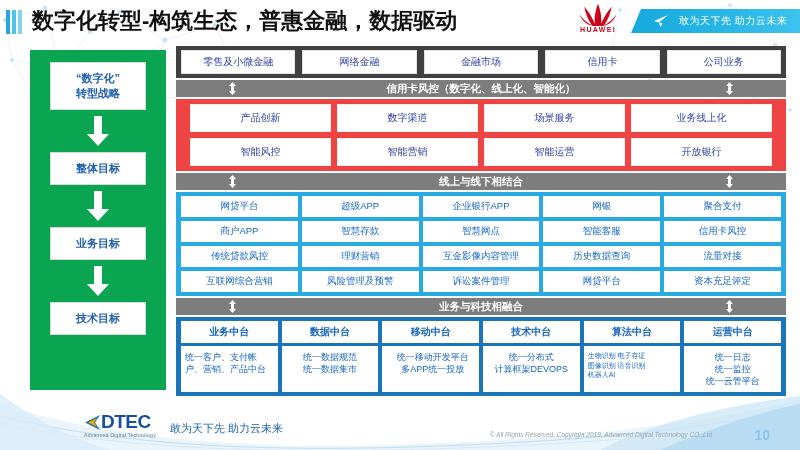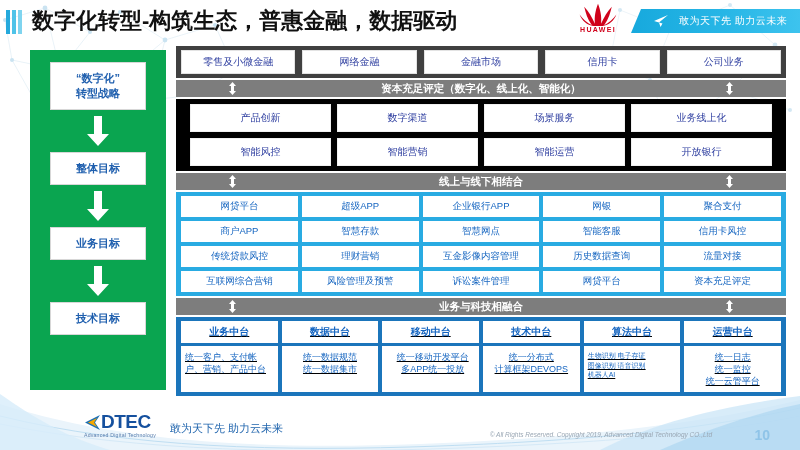"资本充足评定（数字化、线上化、智能化）" span { text: 资本充足评定 -> 信用卡风控 }
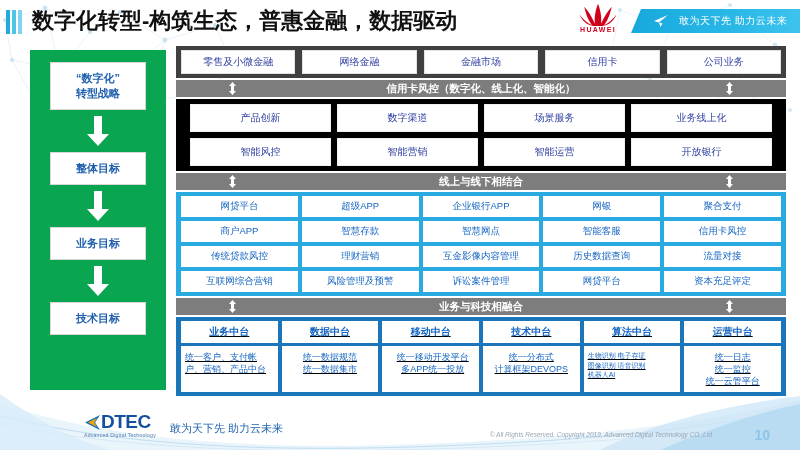"产品创新" .band-orange { background: #000000 -> #ef4444 }
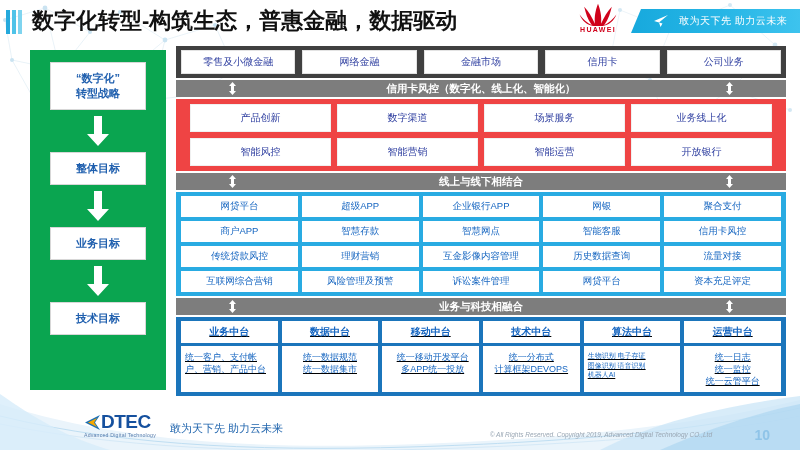"业务中台" .navy-col { text-decoration: underline -> none }
